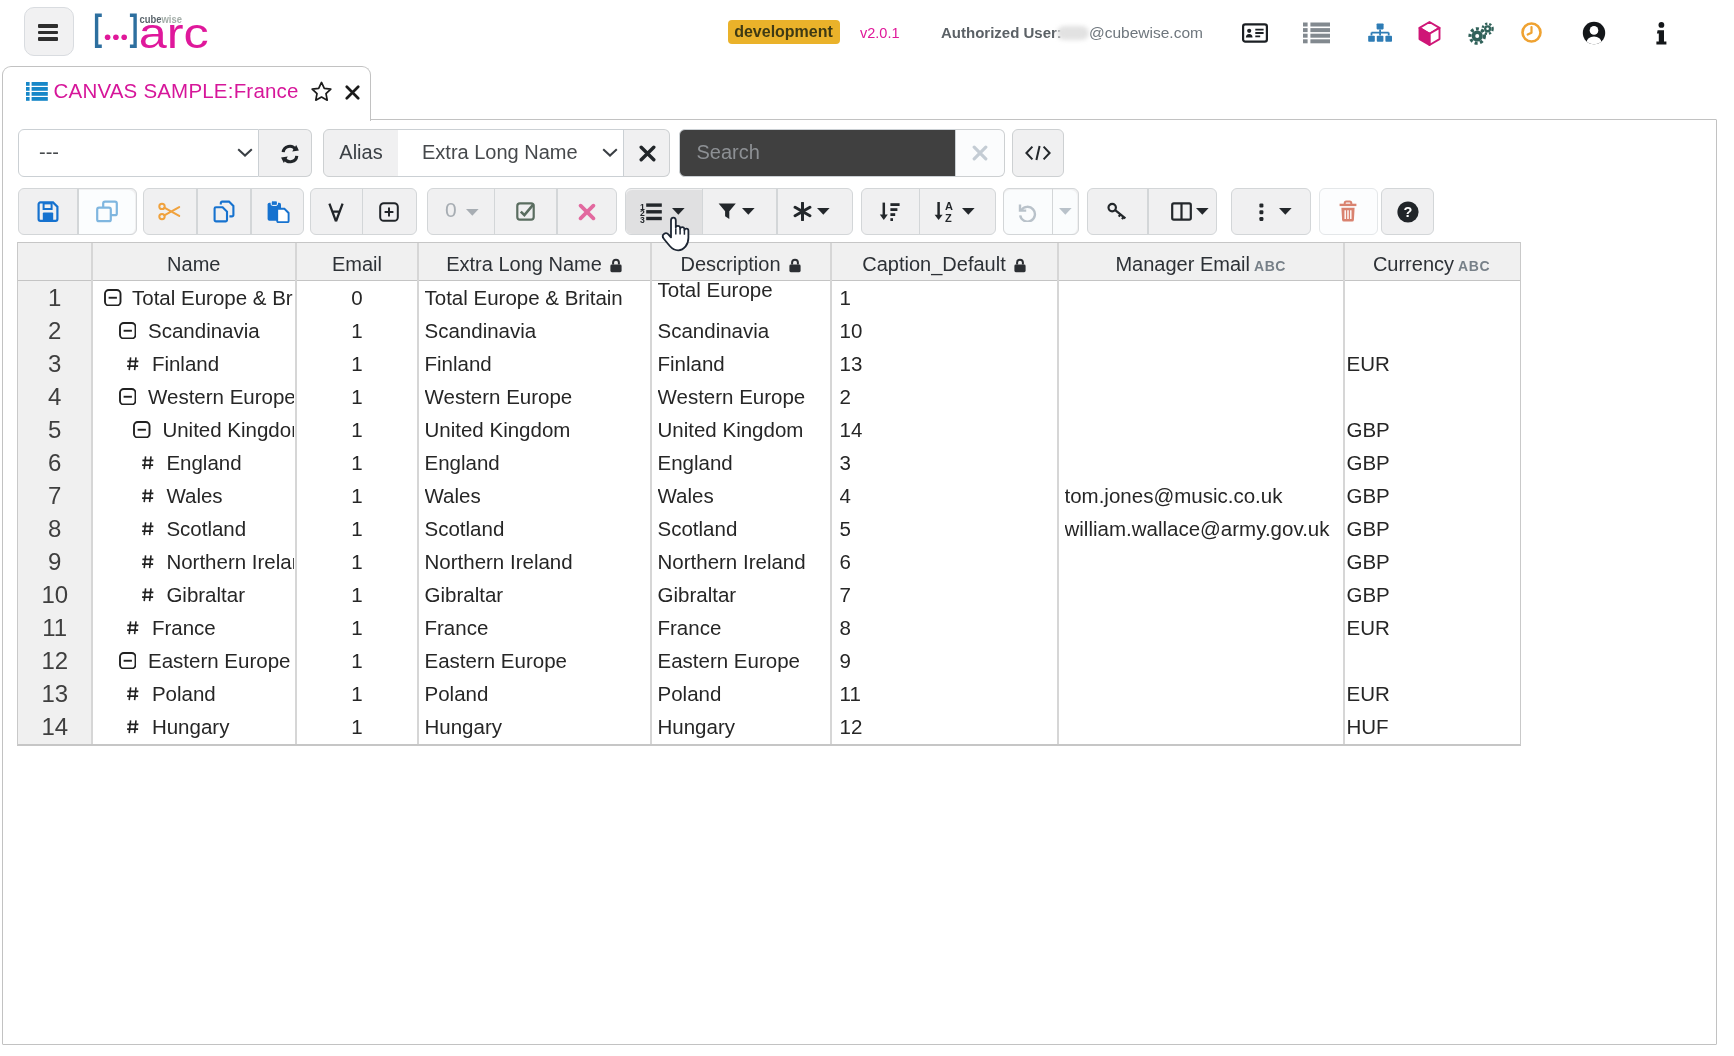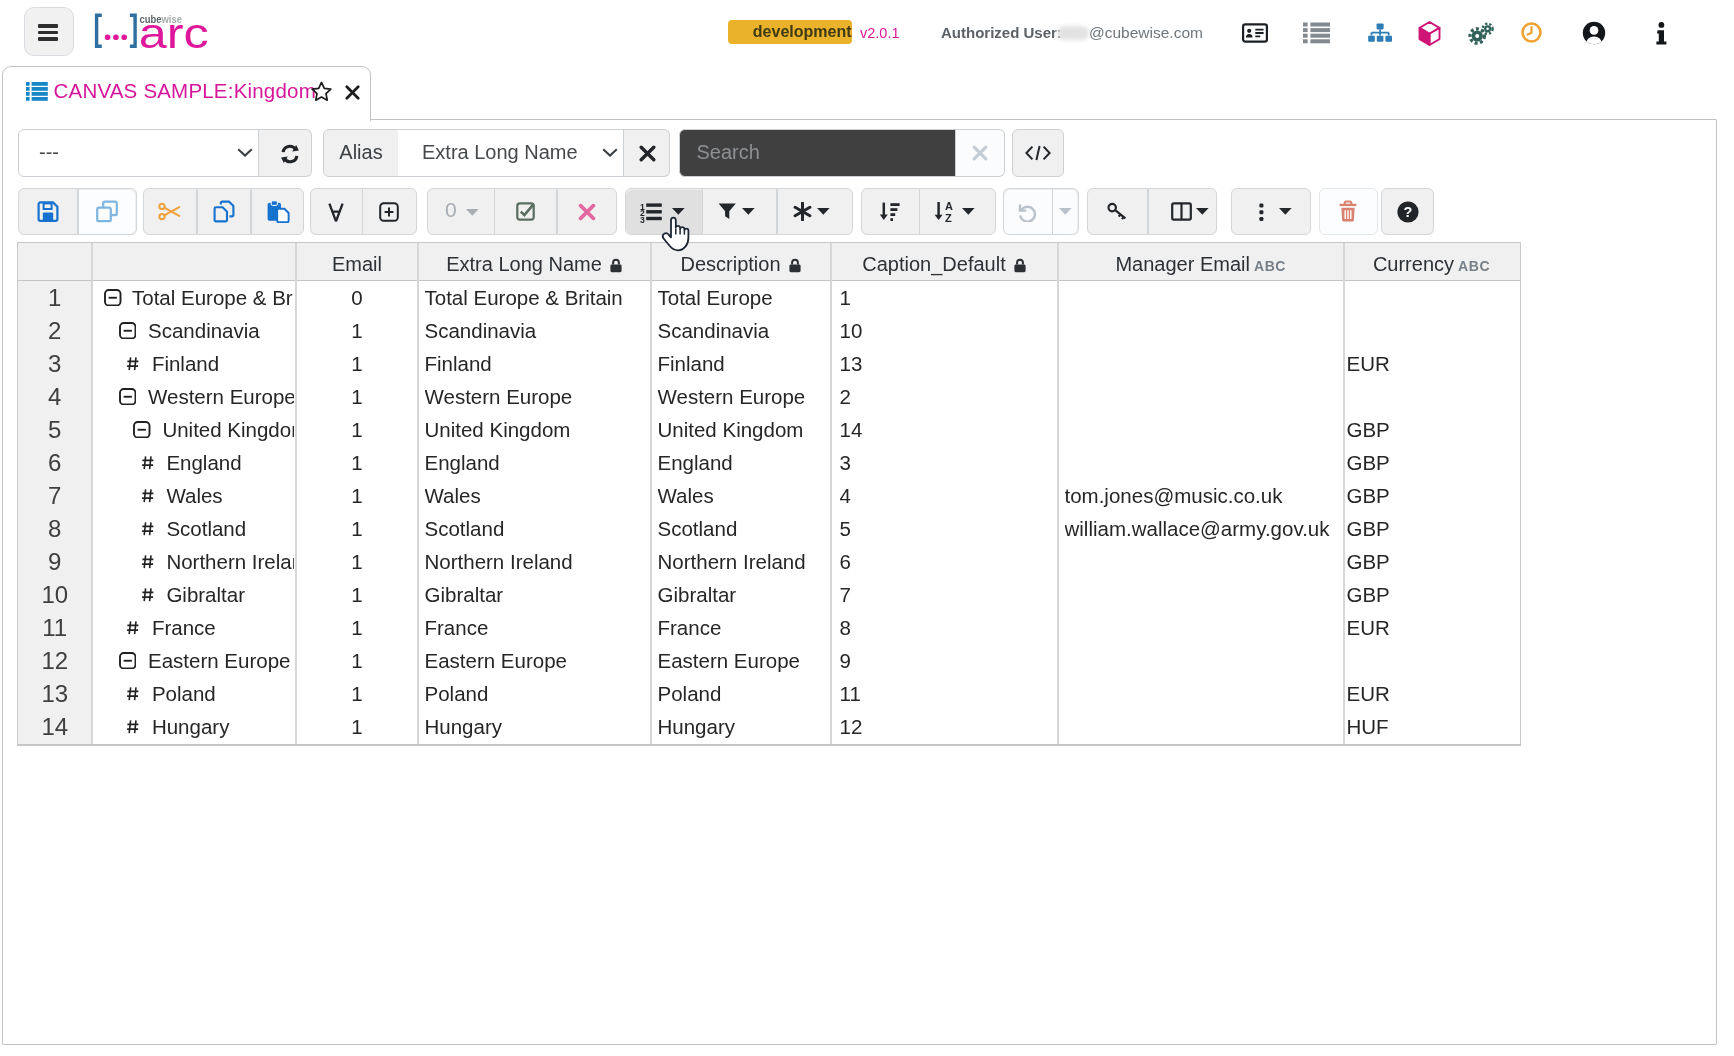"development" div.abs { text-align: right -> center; width: 124px -> 112px }
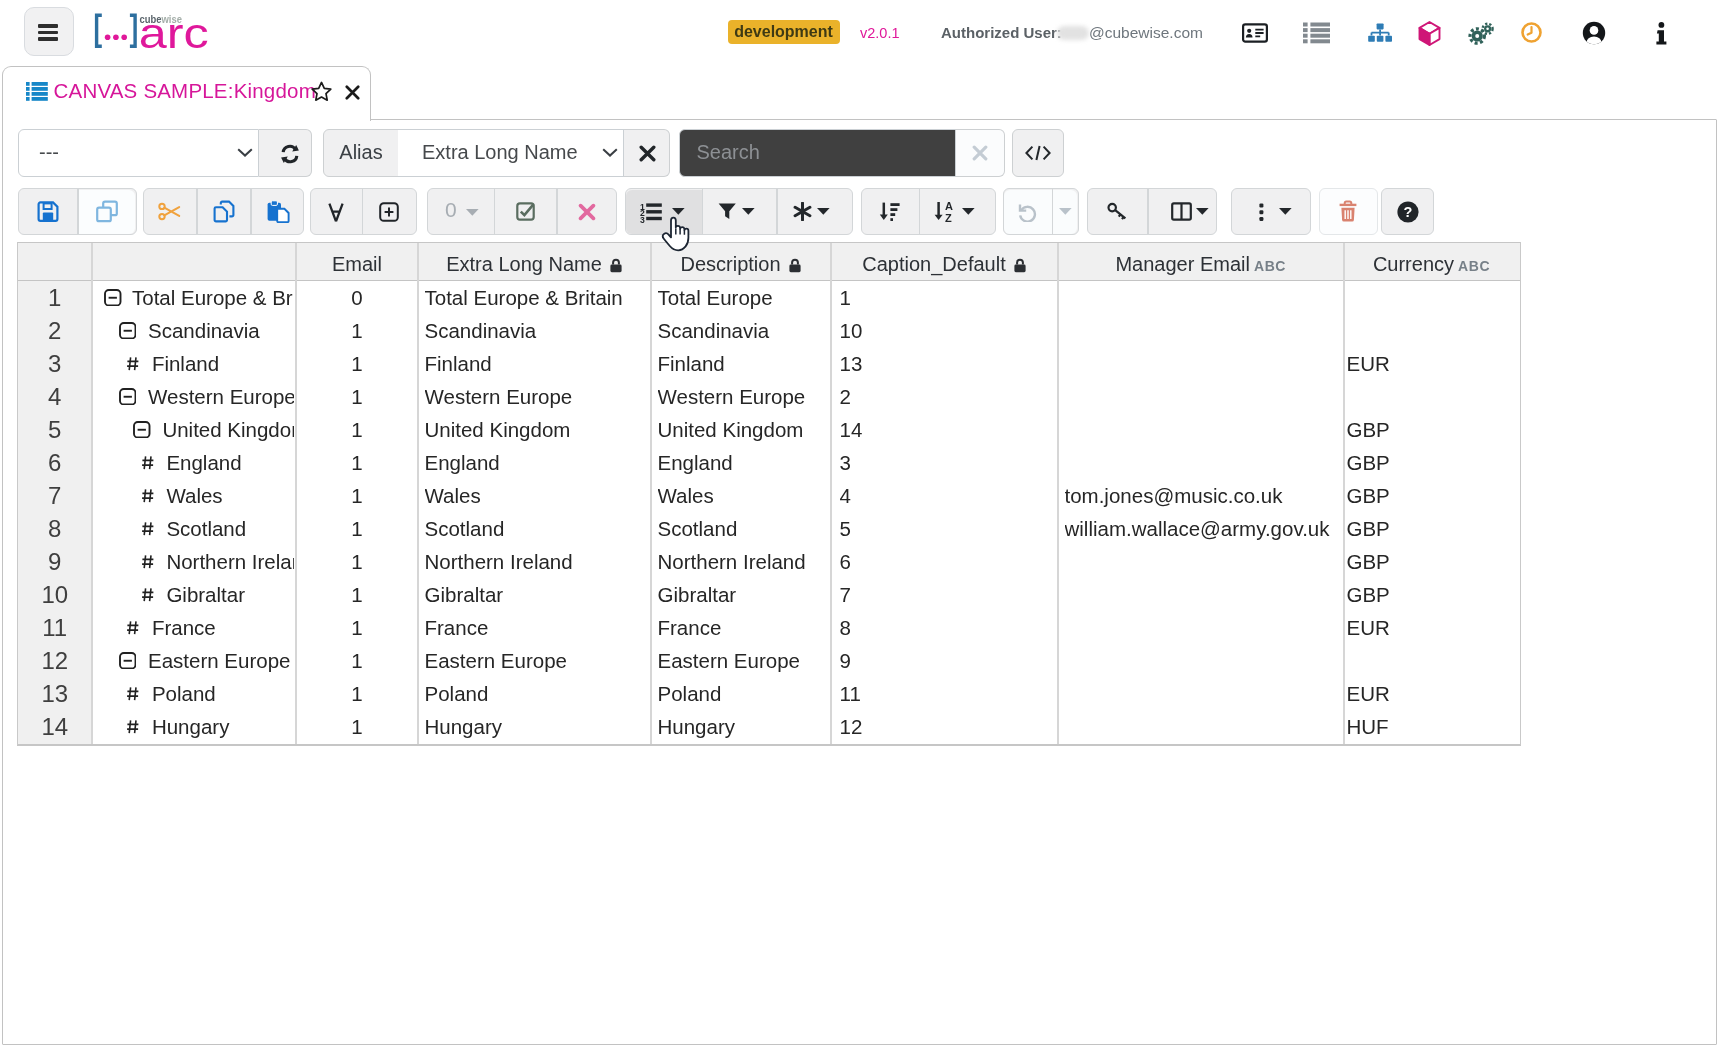"CANVAS SAMPLE:Kingdom" div.abs { text: SAMPLE:Kingdom -> SAMPLE:France }
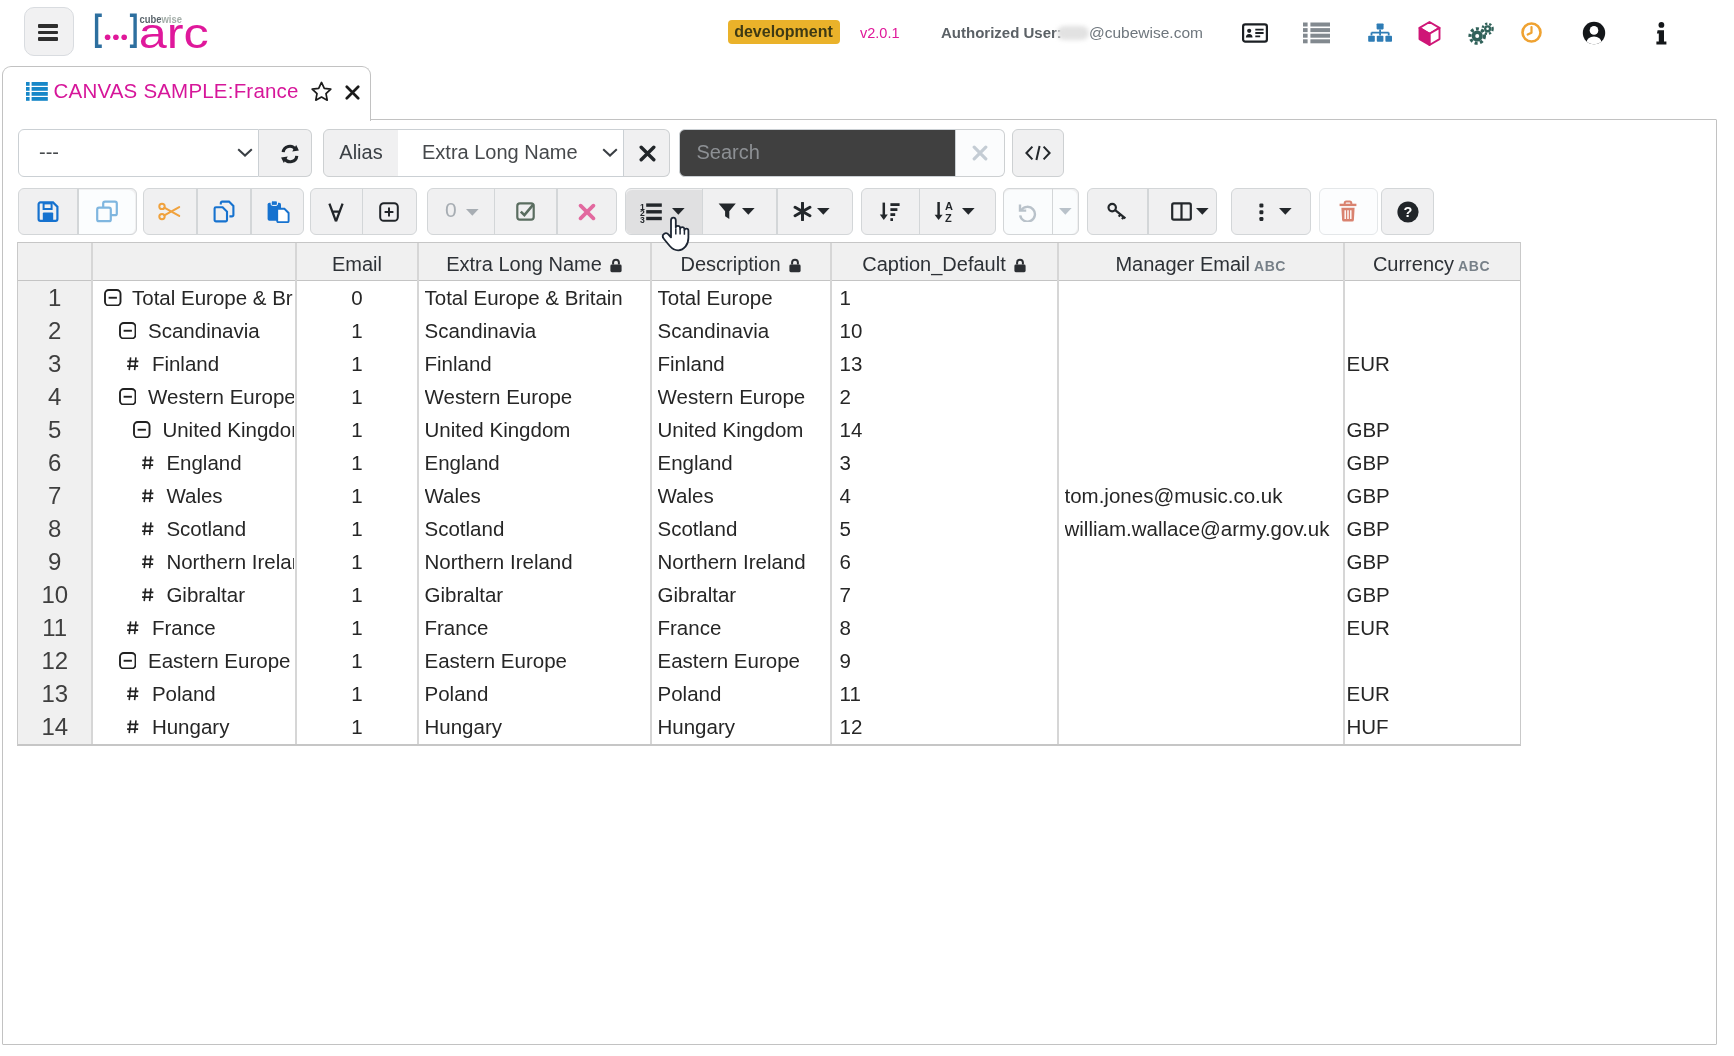"Name" div.abs { html: none -> <div>Name</div> }
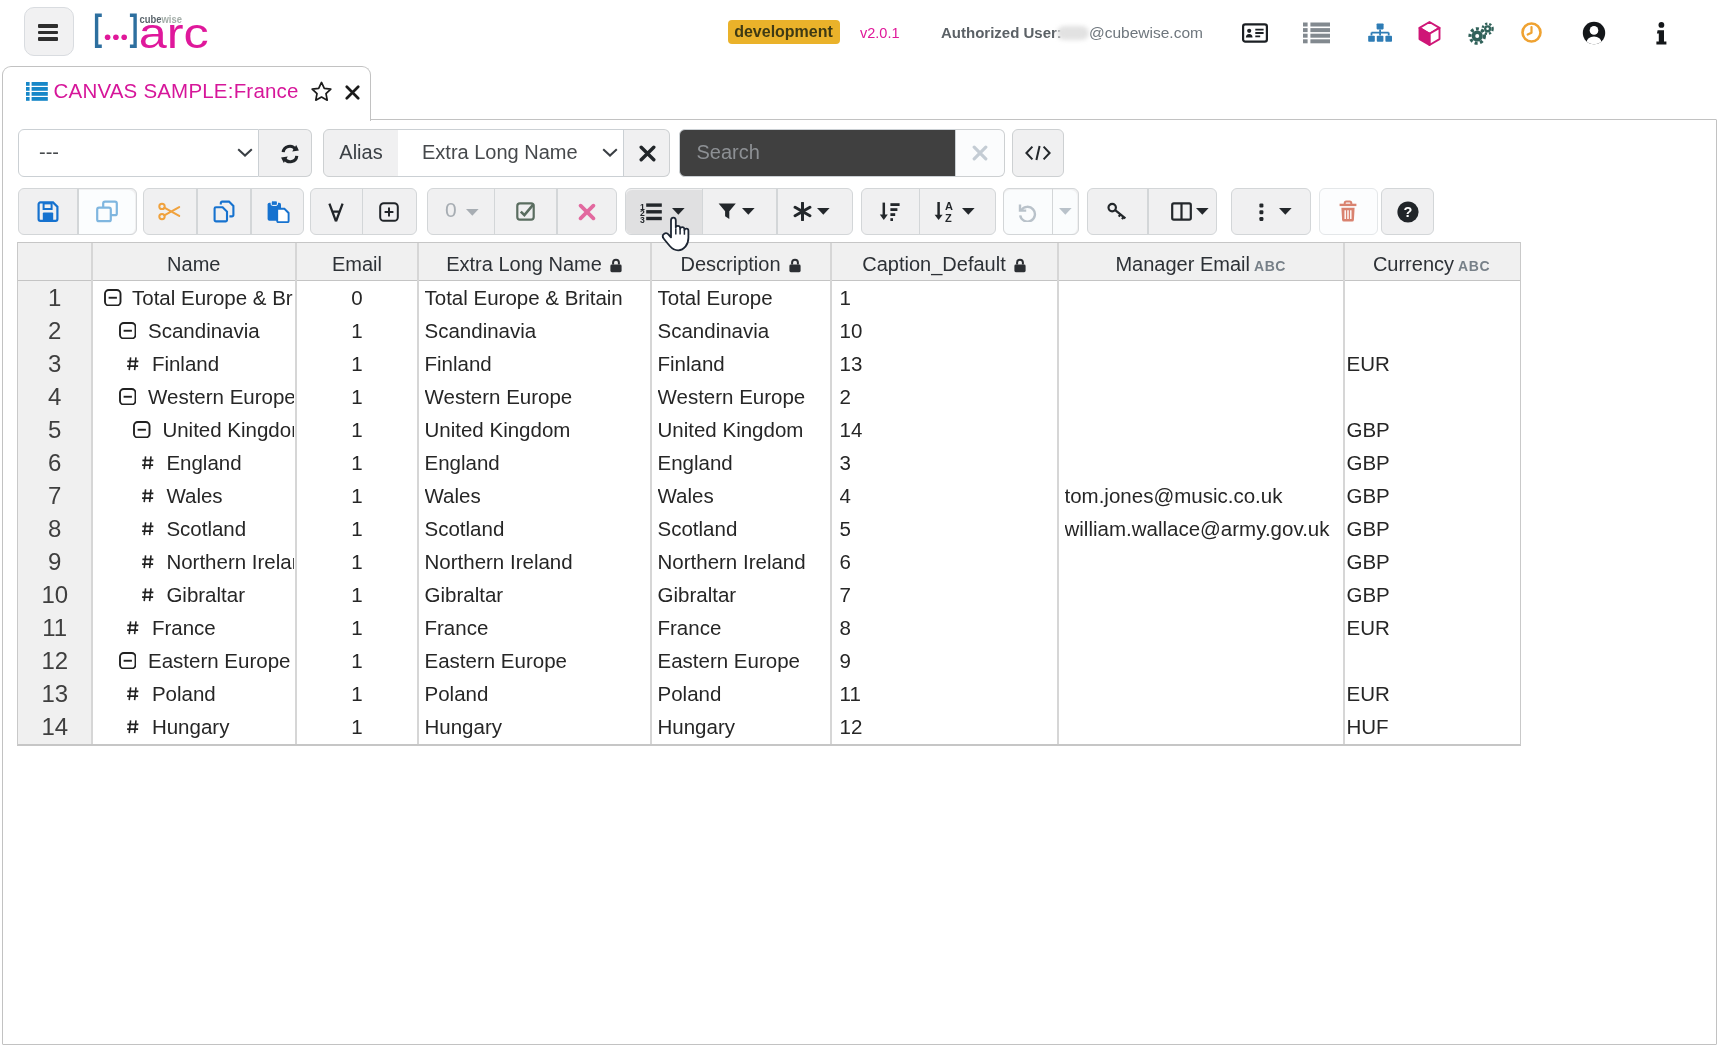"Total Europe" div.abs { top: 281px -> 273px }
